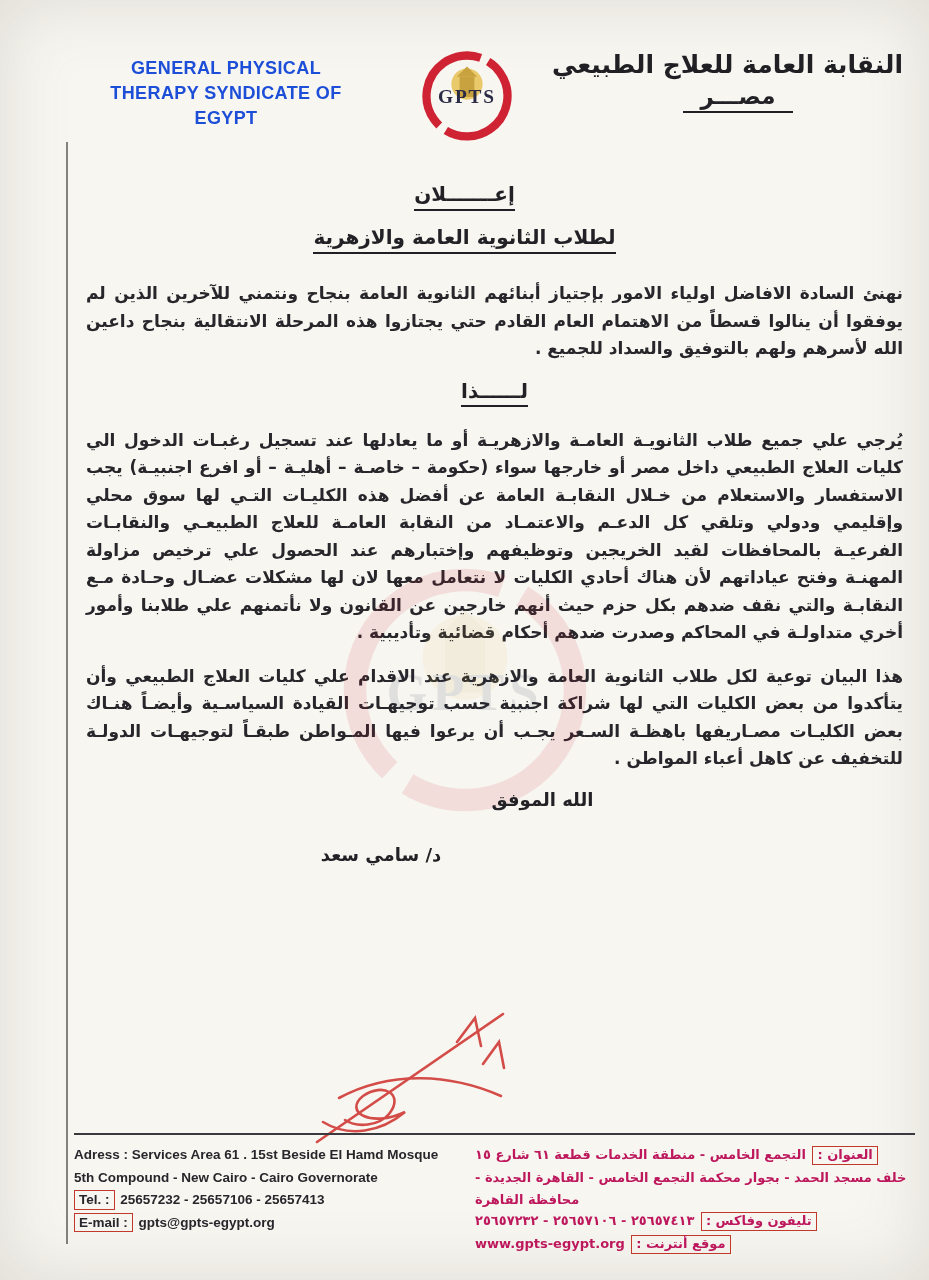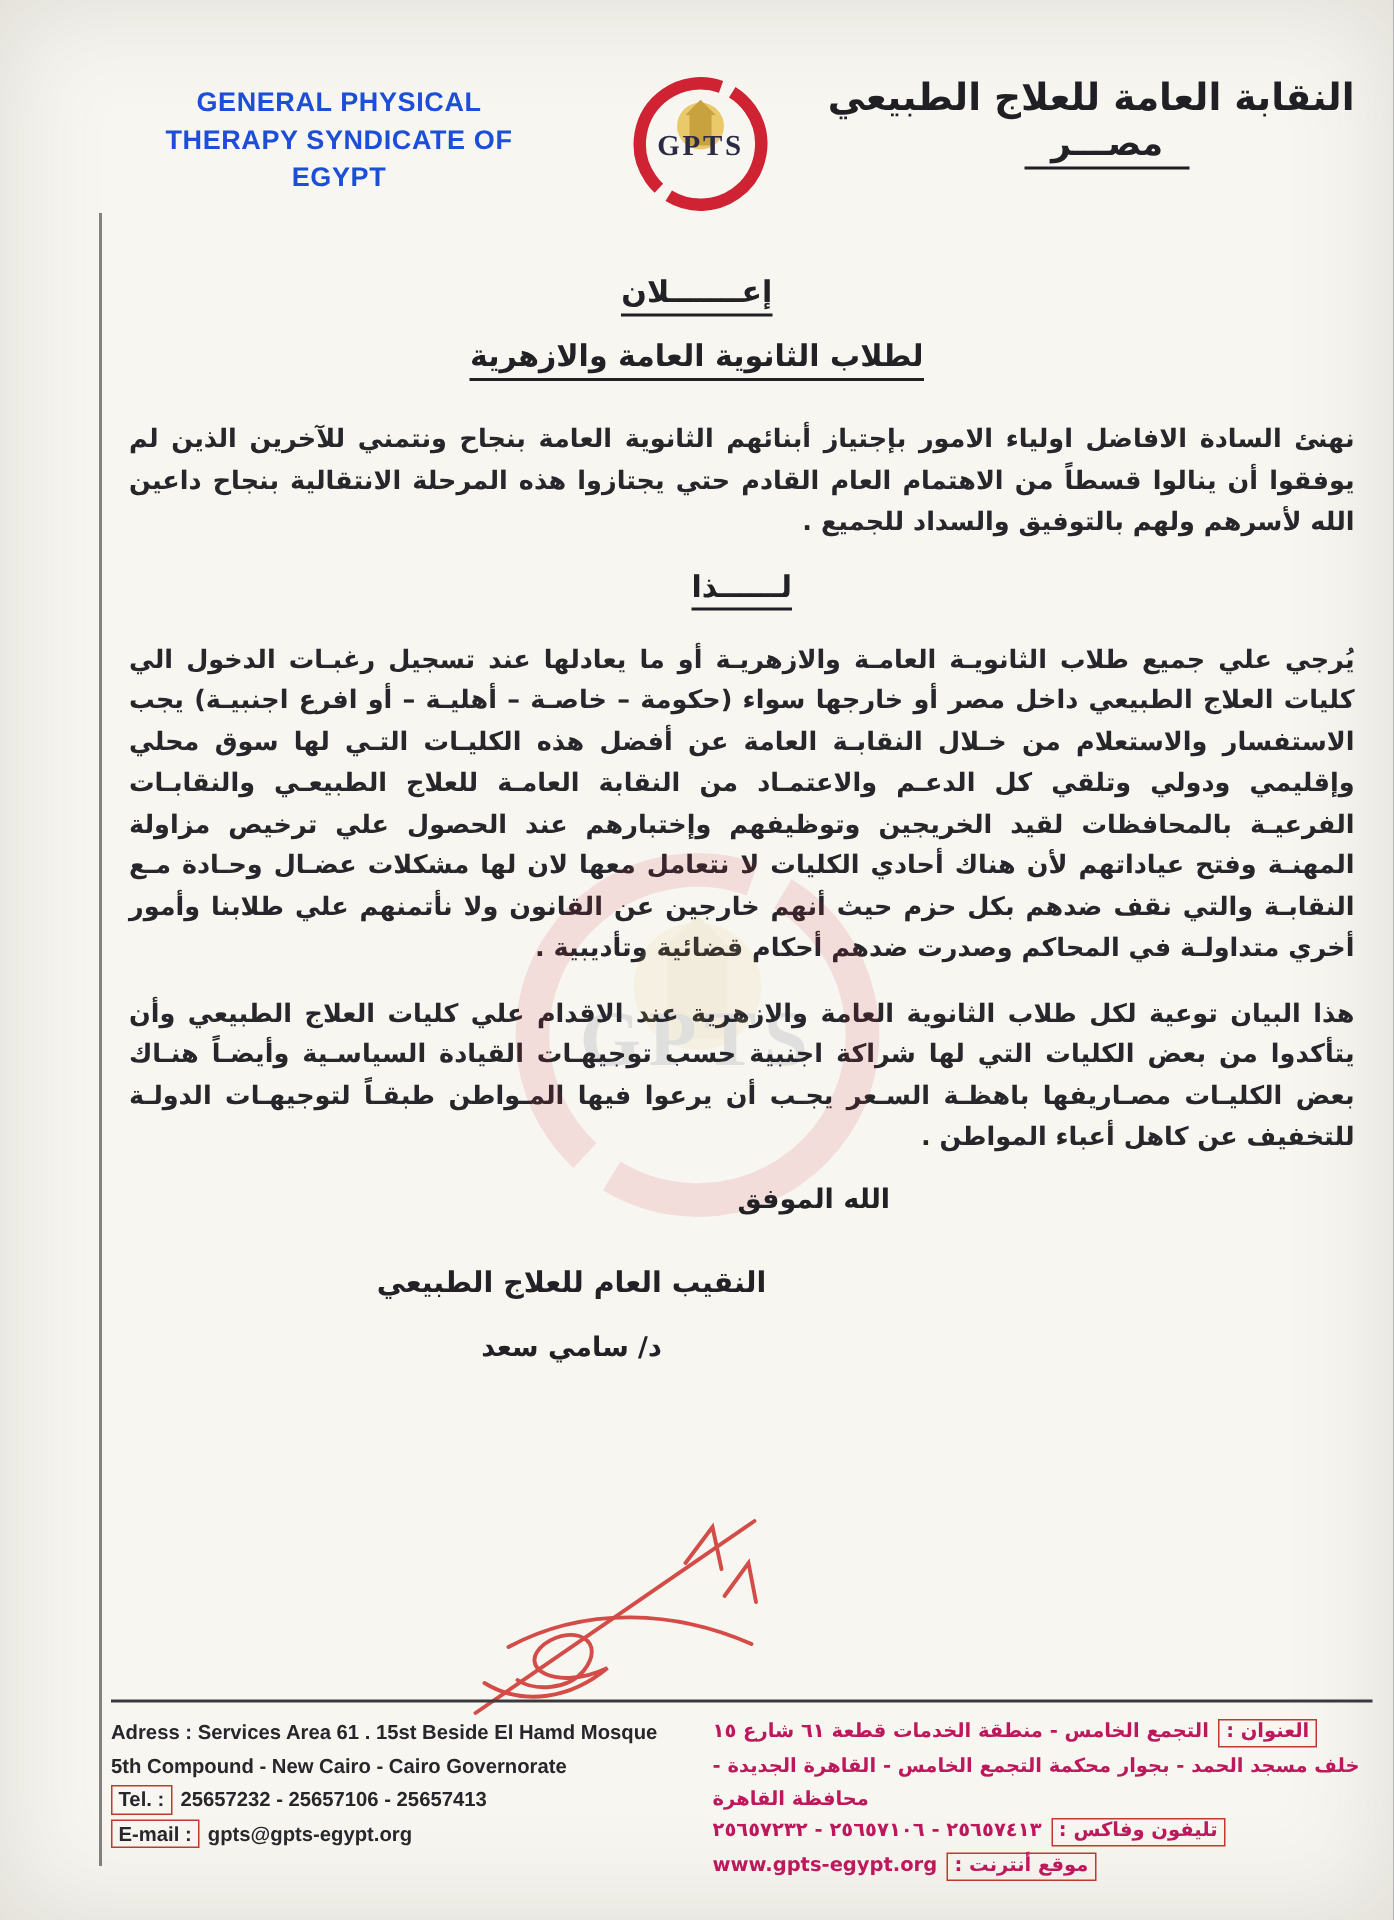"النقيب العام للعلاج الطبيعي" div.sig-title { html: <div>النقيب العام للعلاج الطبيعي</div> -> none }
